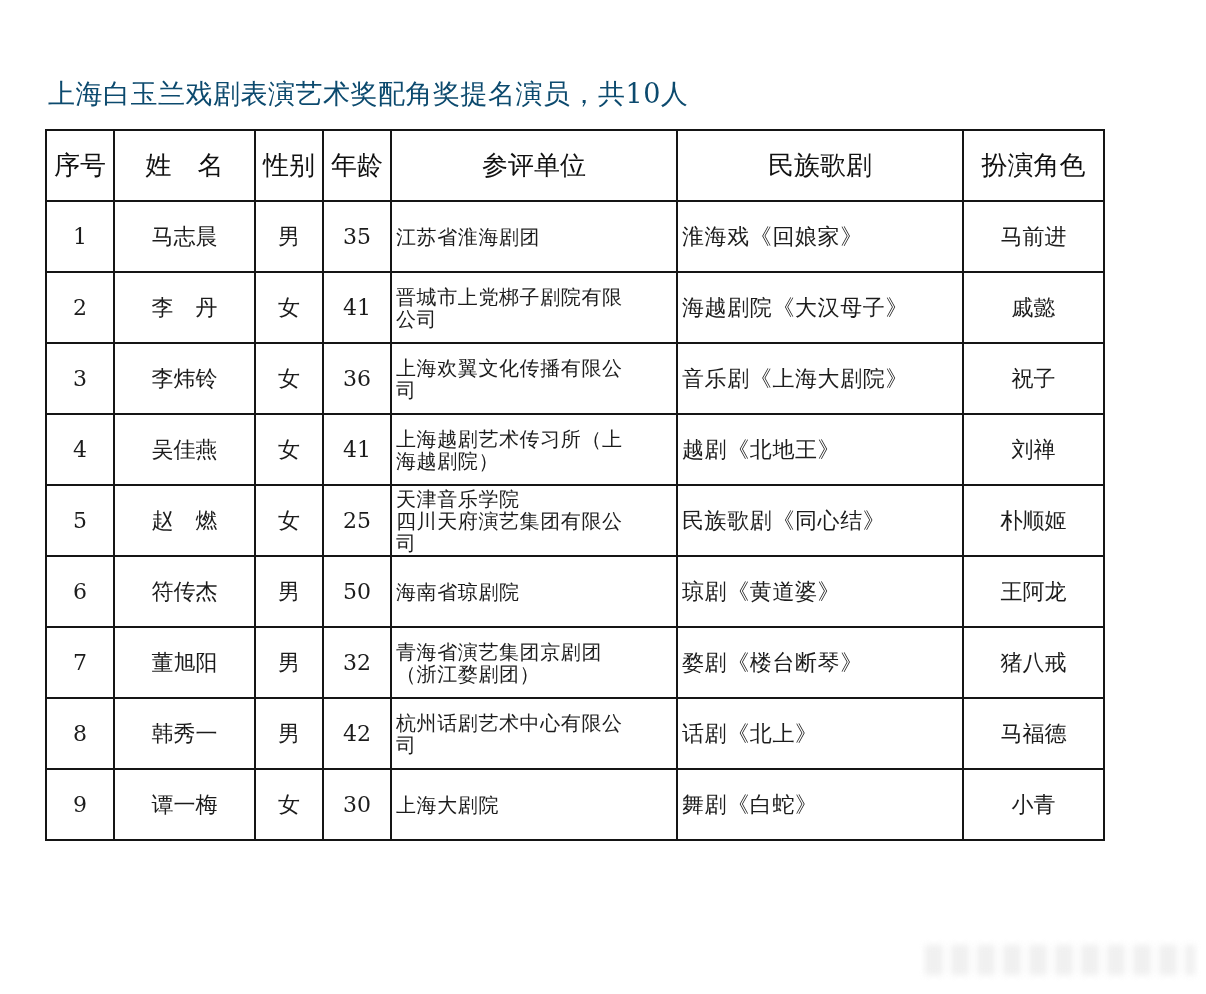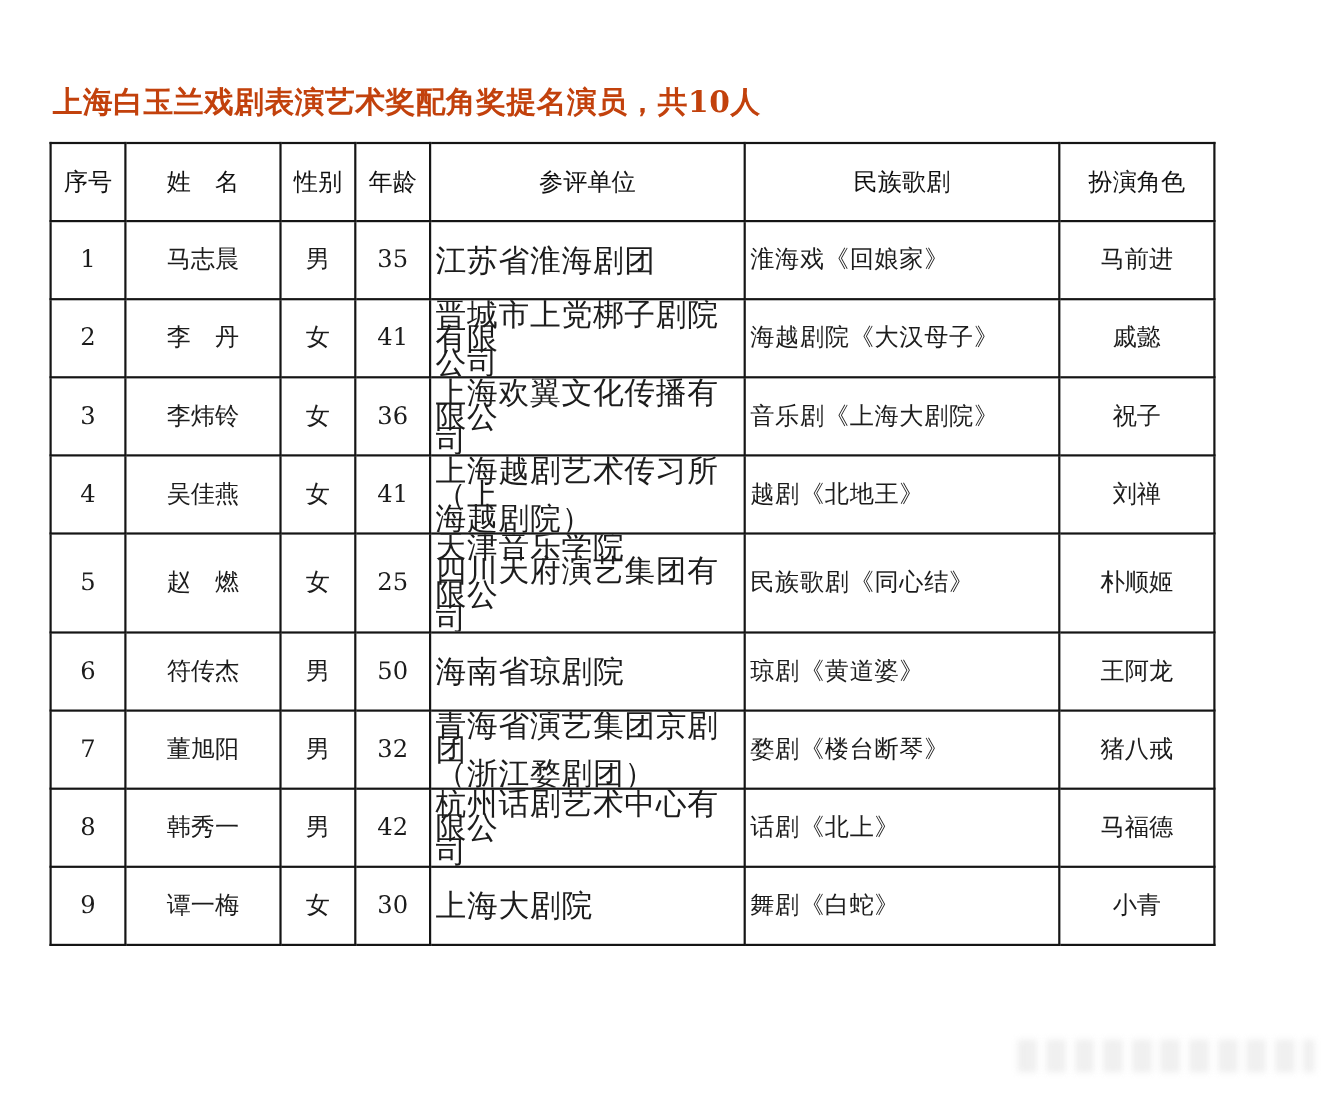"上海白玉兰戏剧表演艺术奖配角奖提名演员，共10人" .doc-title { color: #c2410c -> #0c4a6e; font-weight: bold -> none }
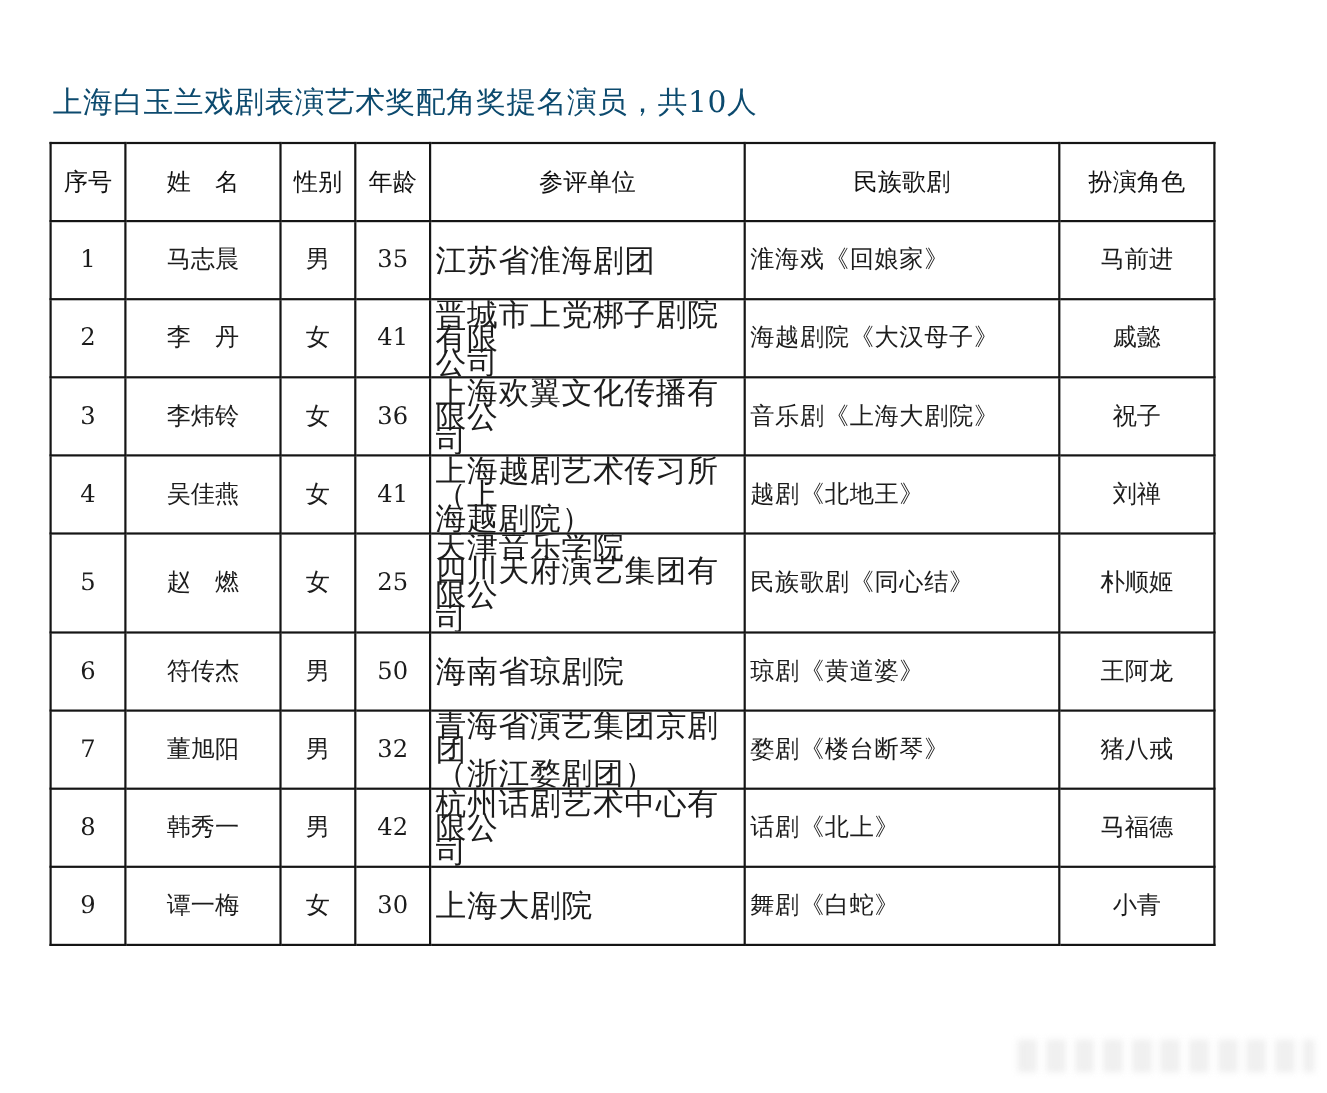"序号" table.nominees th { font-size: 22px -> 26px }
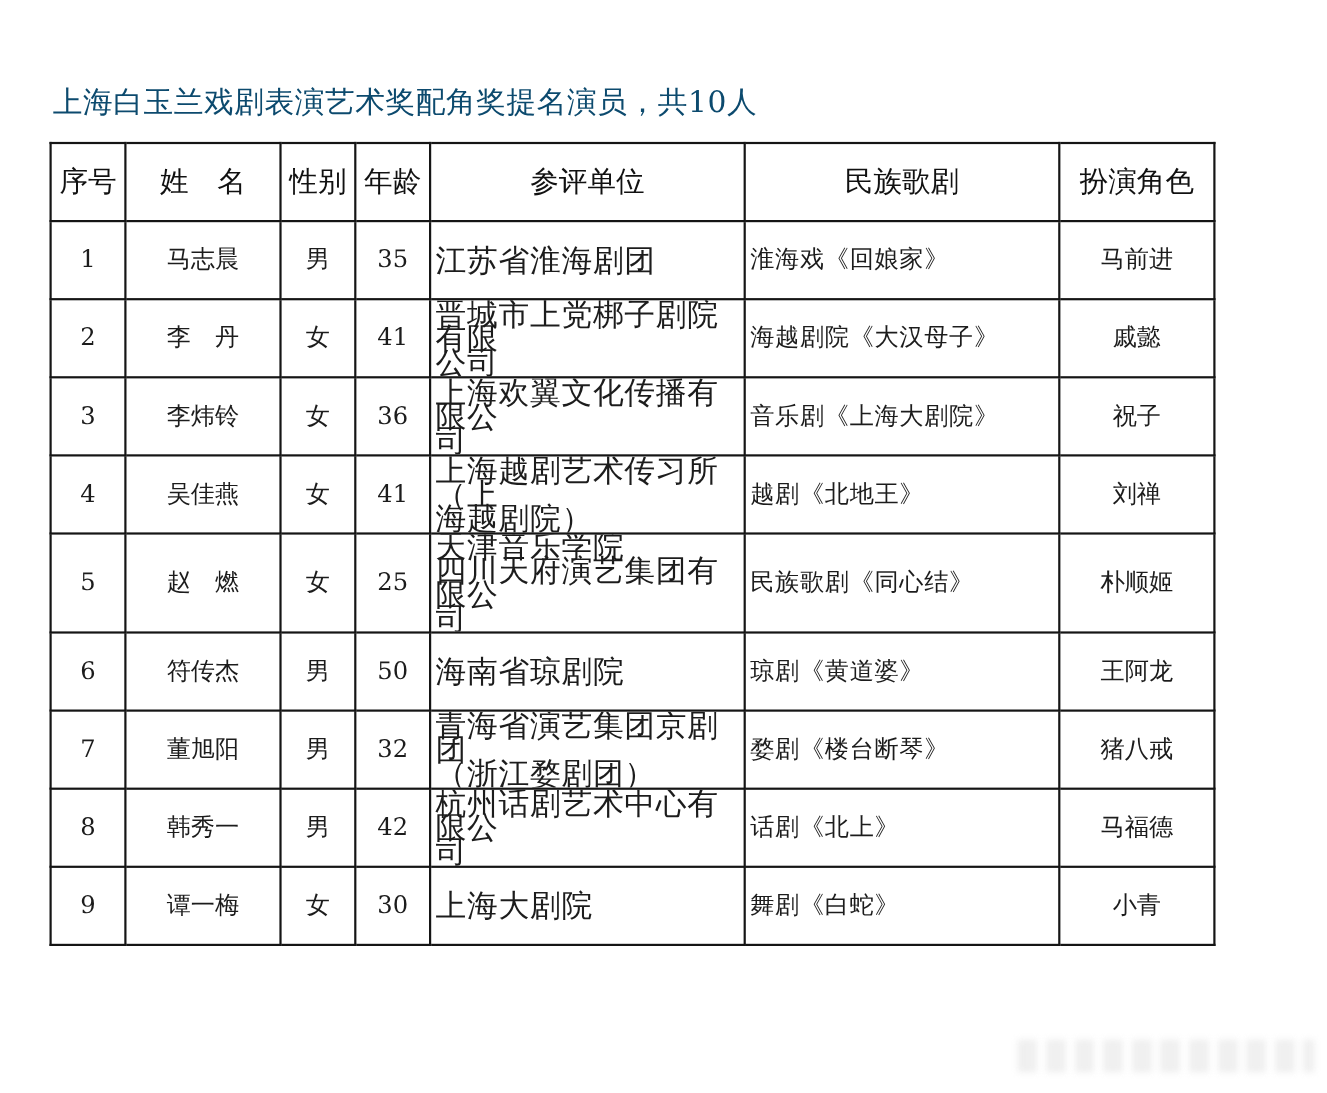"江苏省淮海剧团" table.nominees td.org { font-size: 28px -> 20px }
